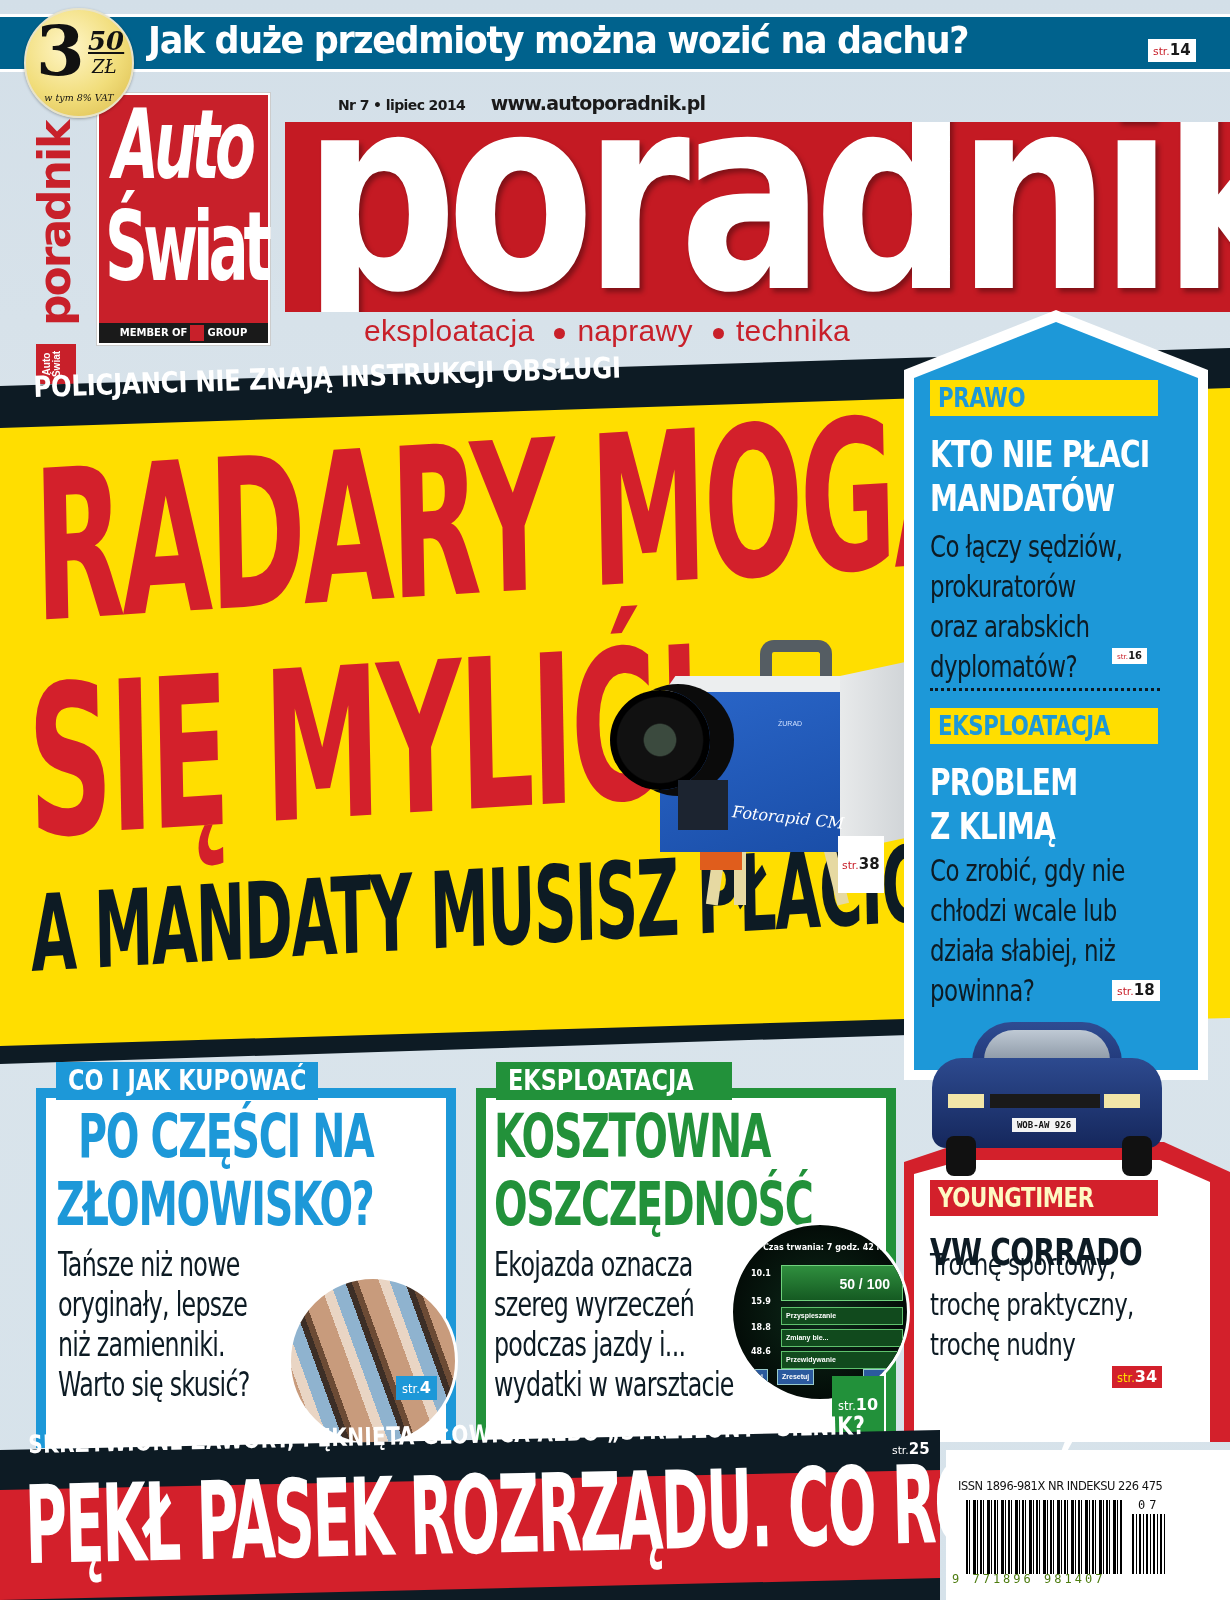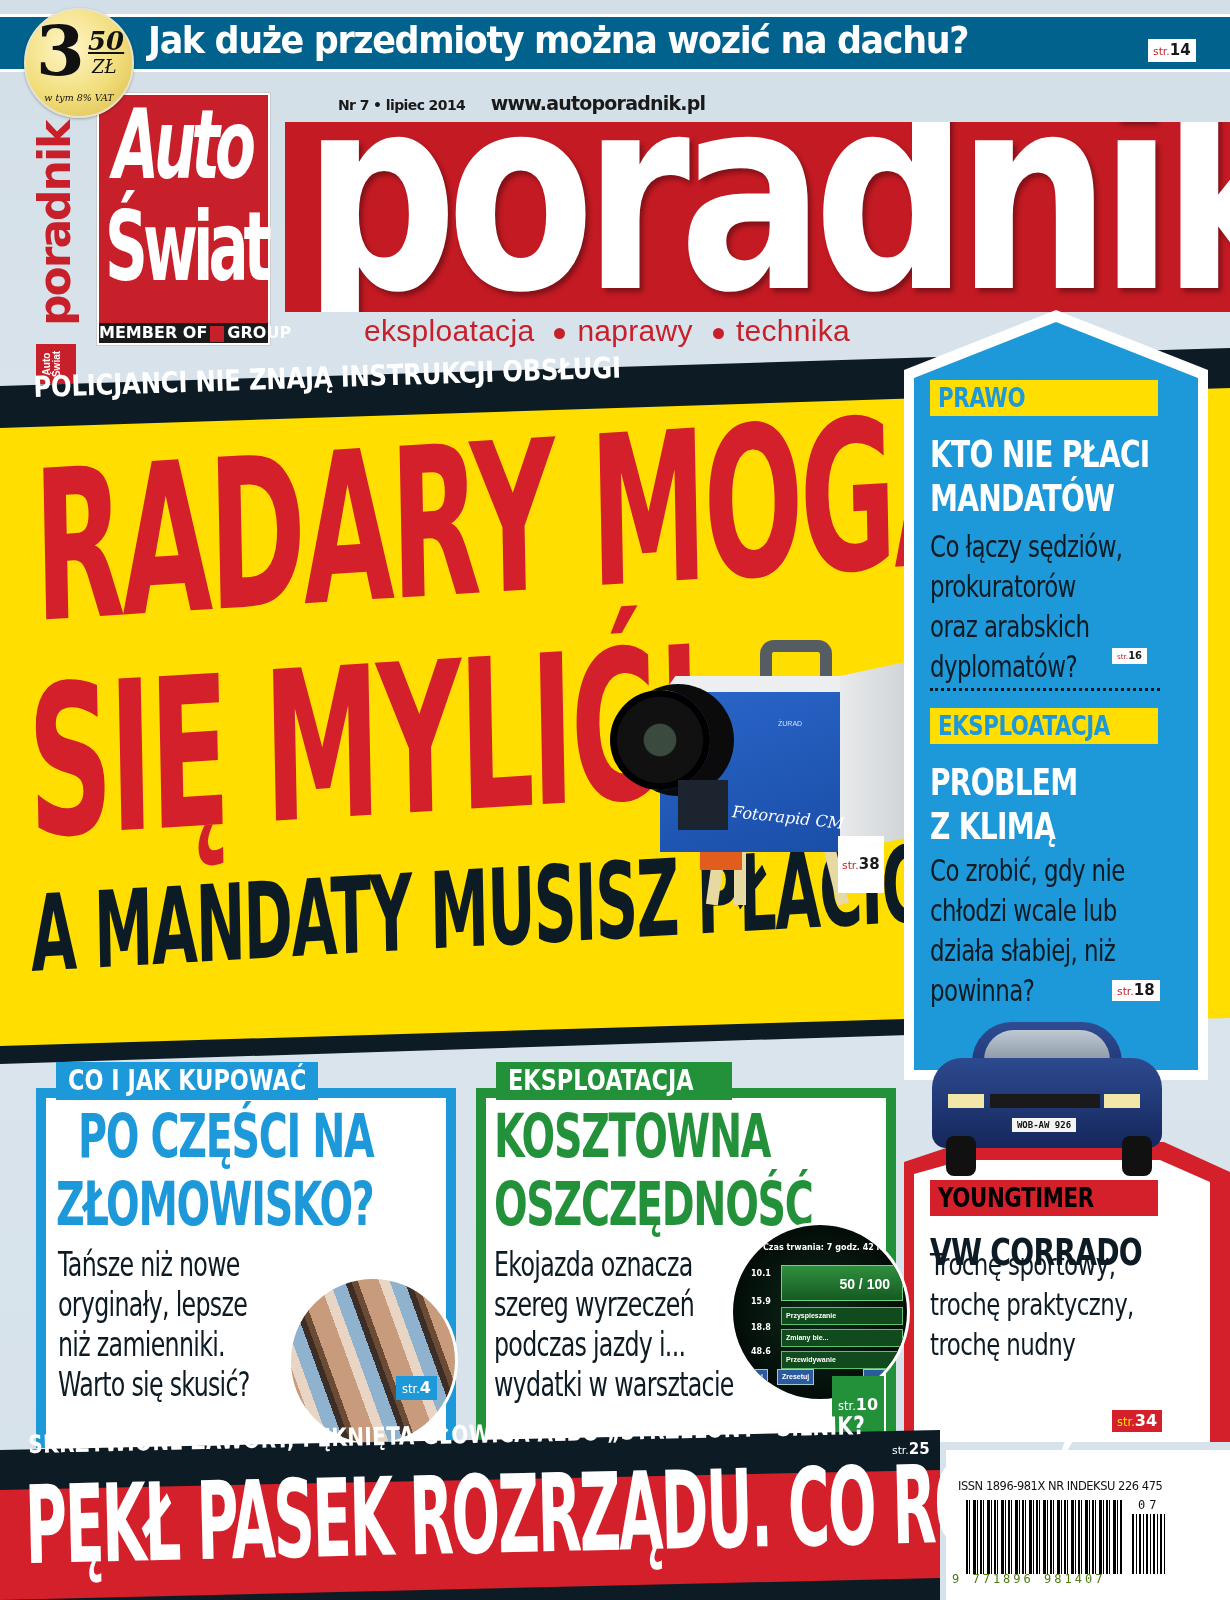"MEMBER OF GROUP" #logo-box .member { font-size: 16px -> 10px }
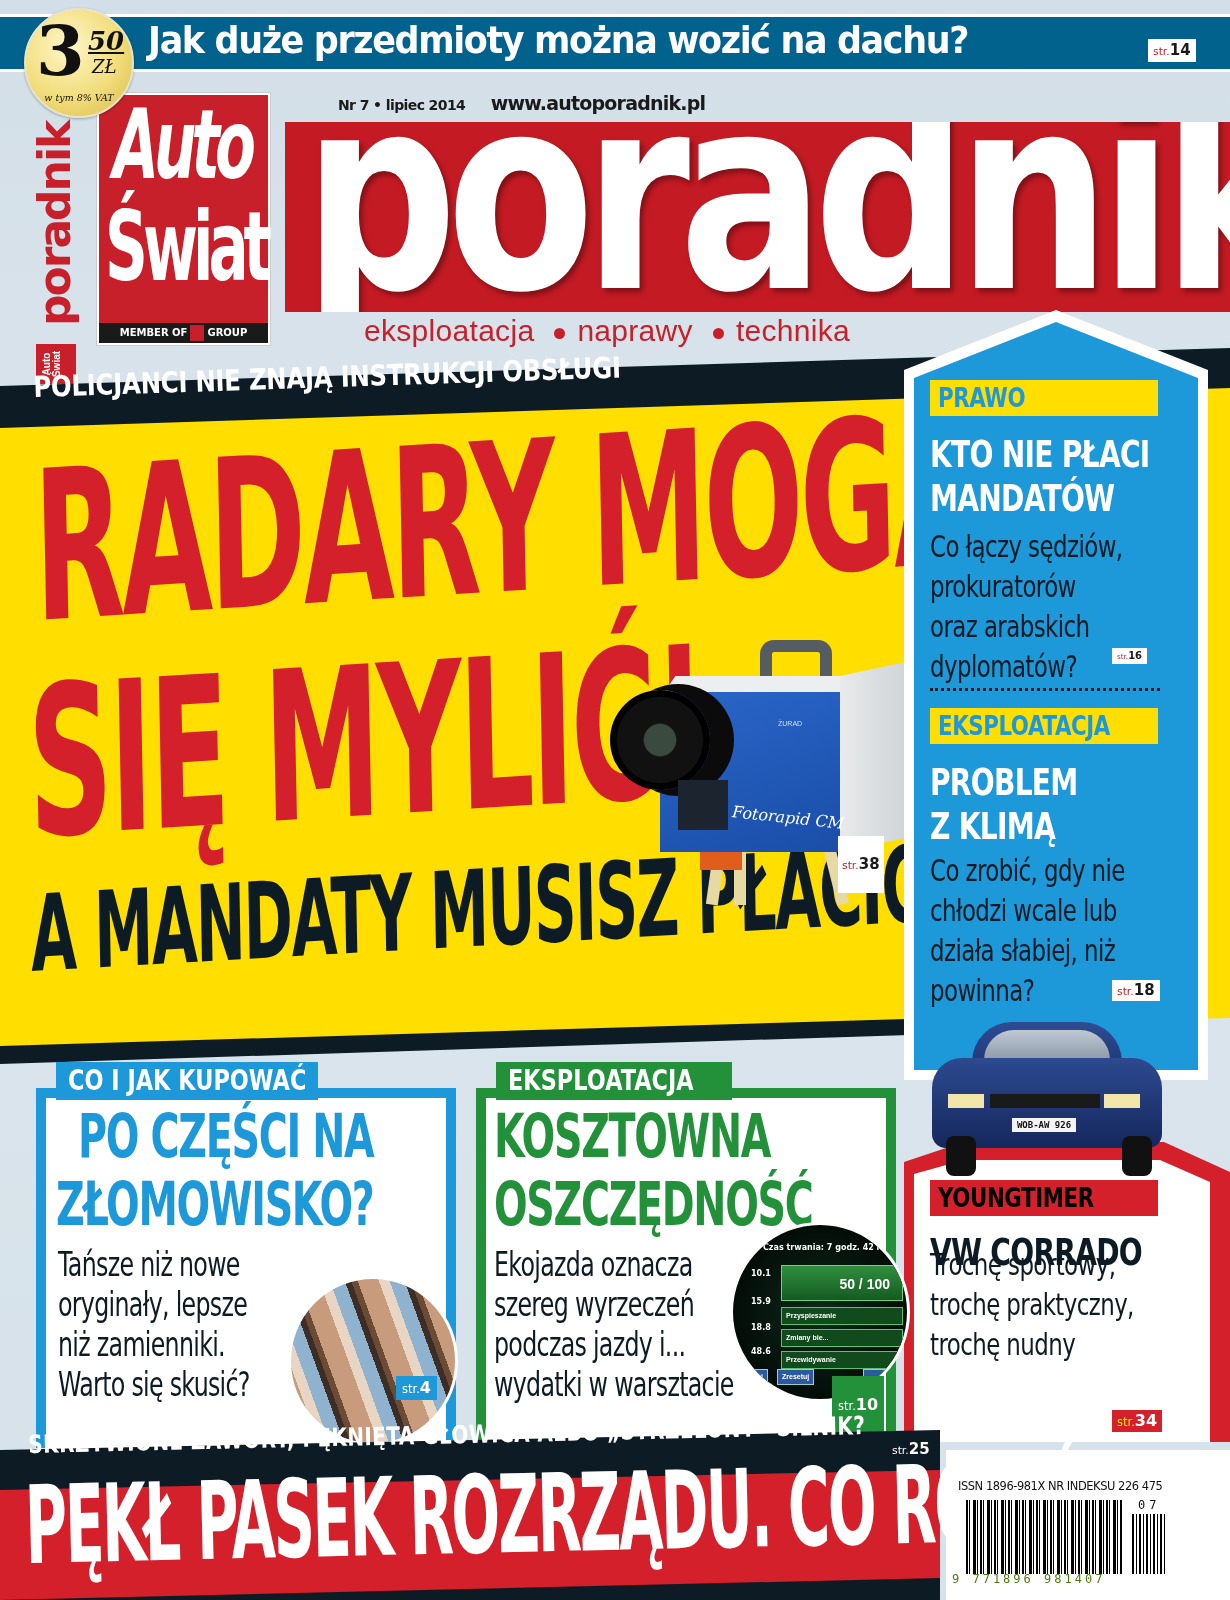"YOUNGTIMER" .side-tag.red { color: #000000 -> #fef9c3 }
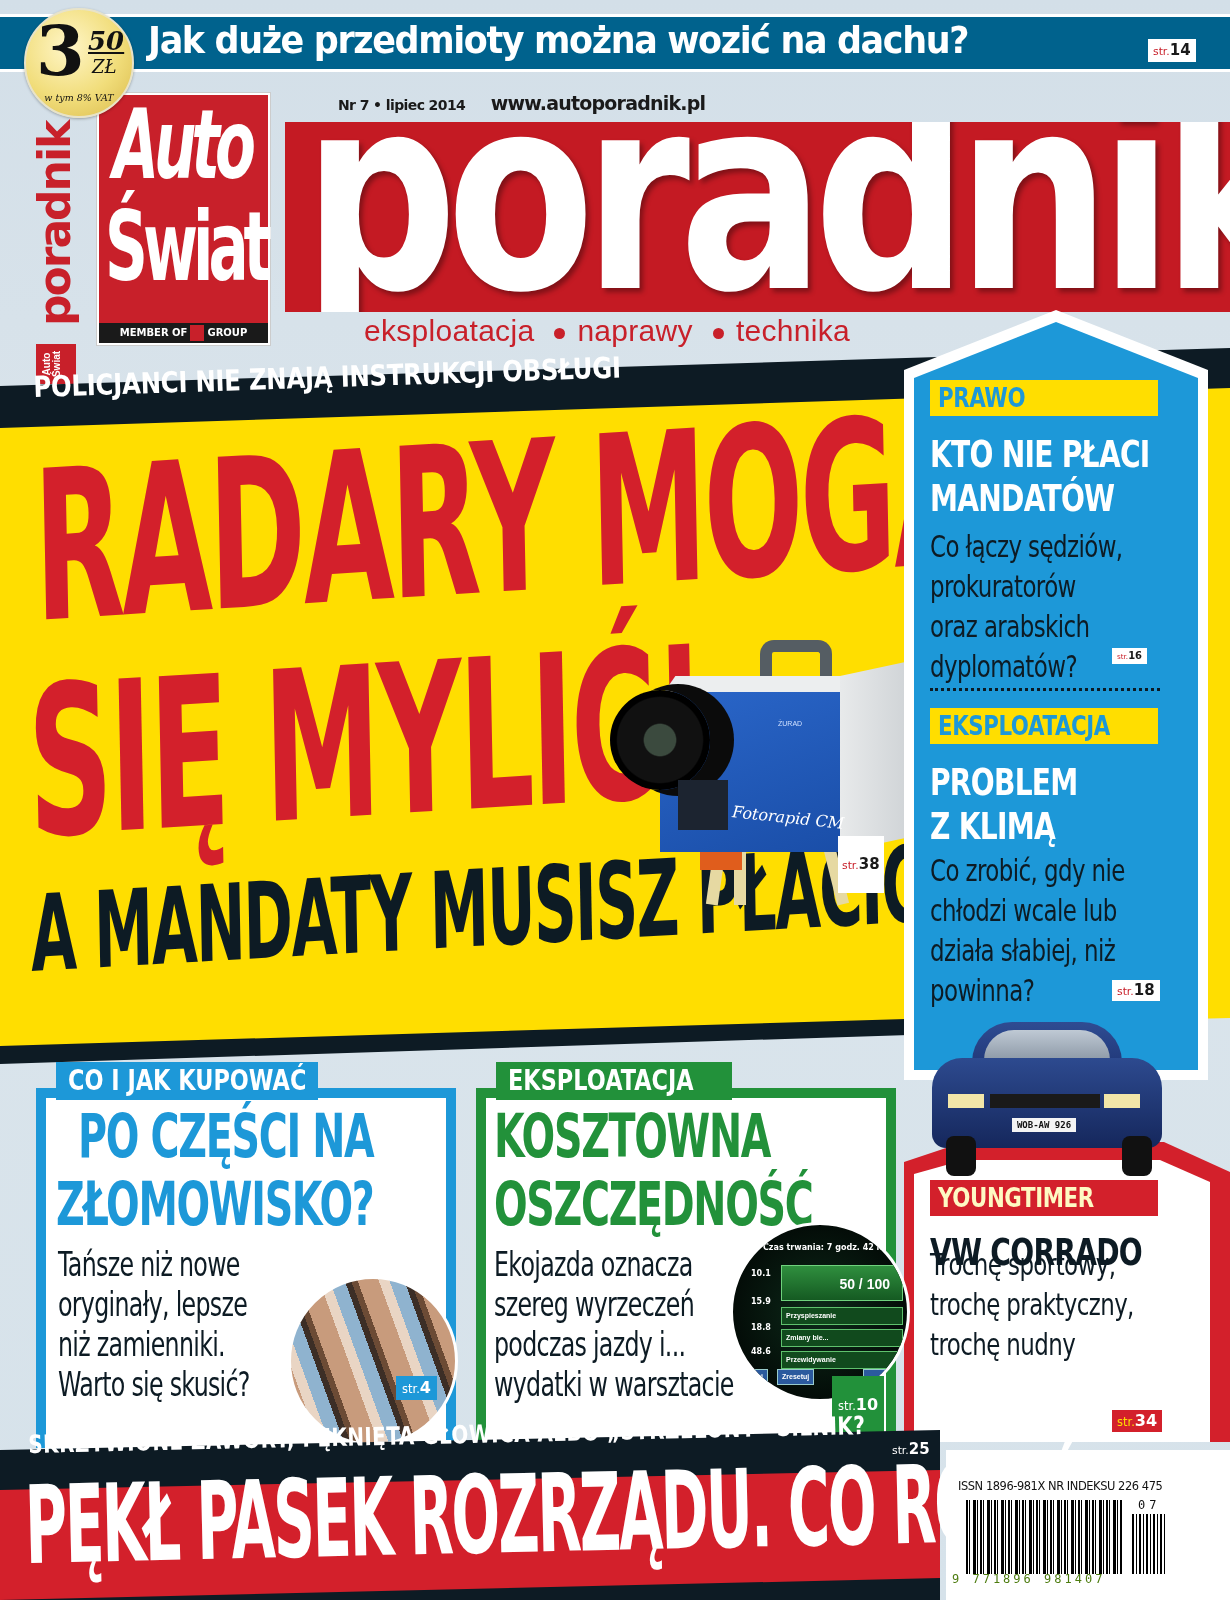"str.34" #str34 { margin-top: 44px -> none }
